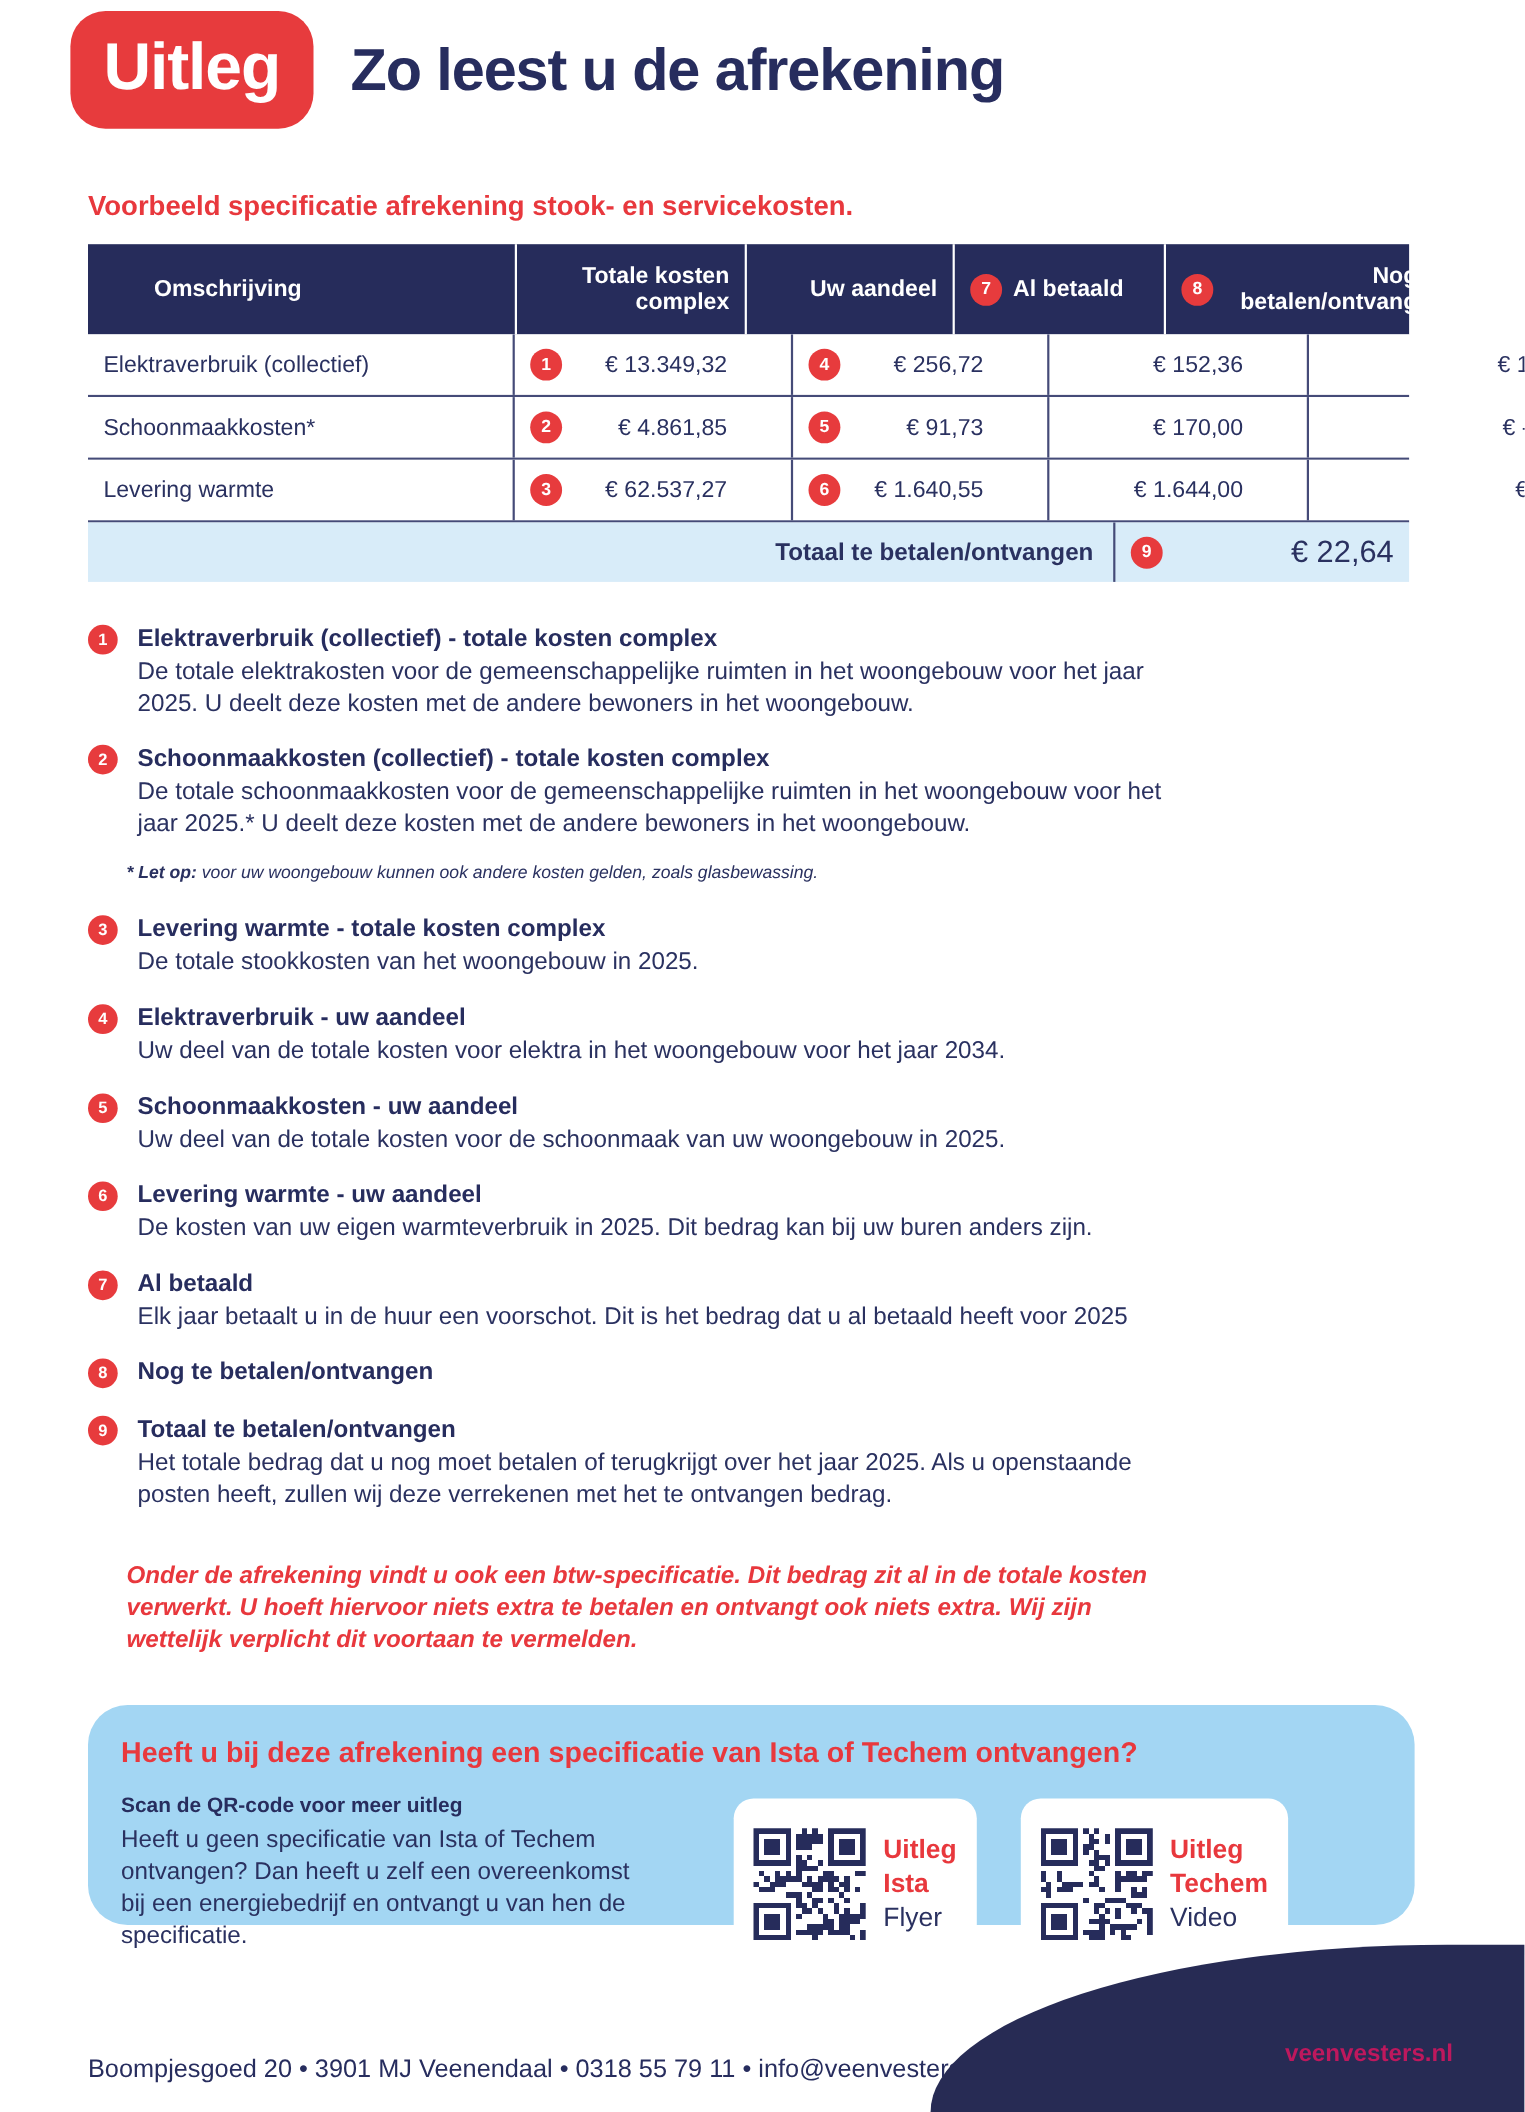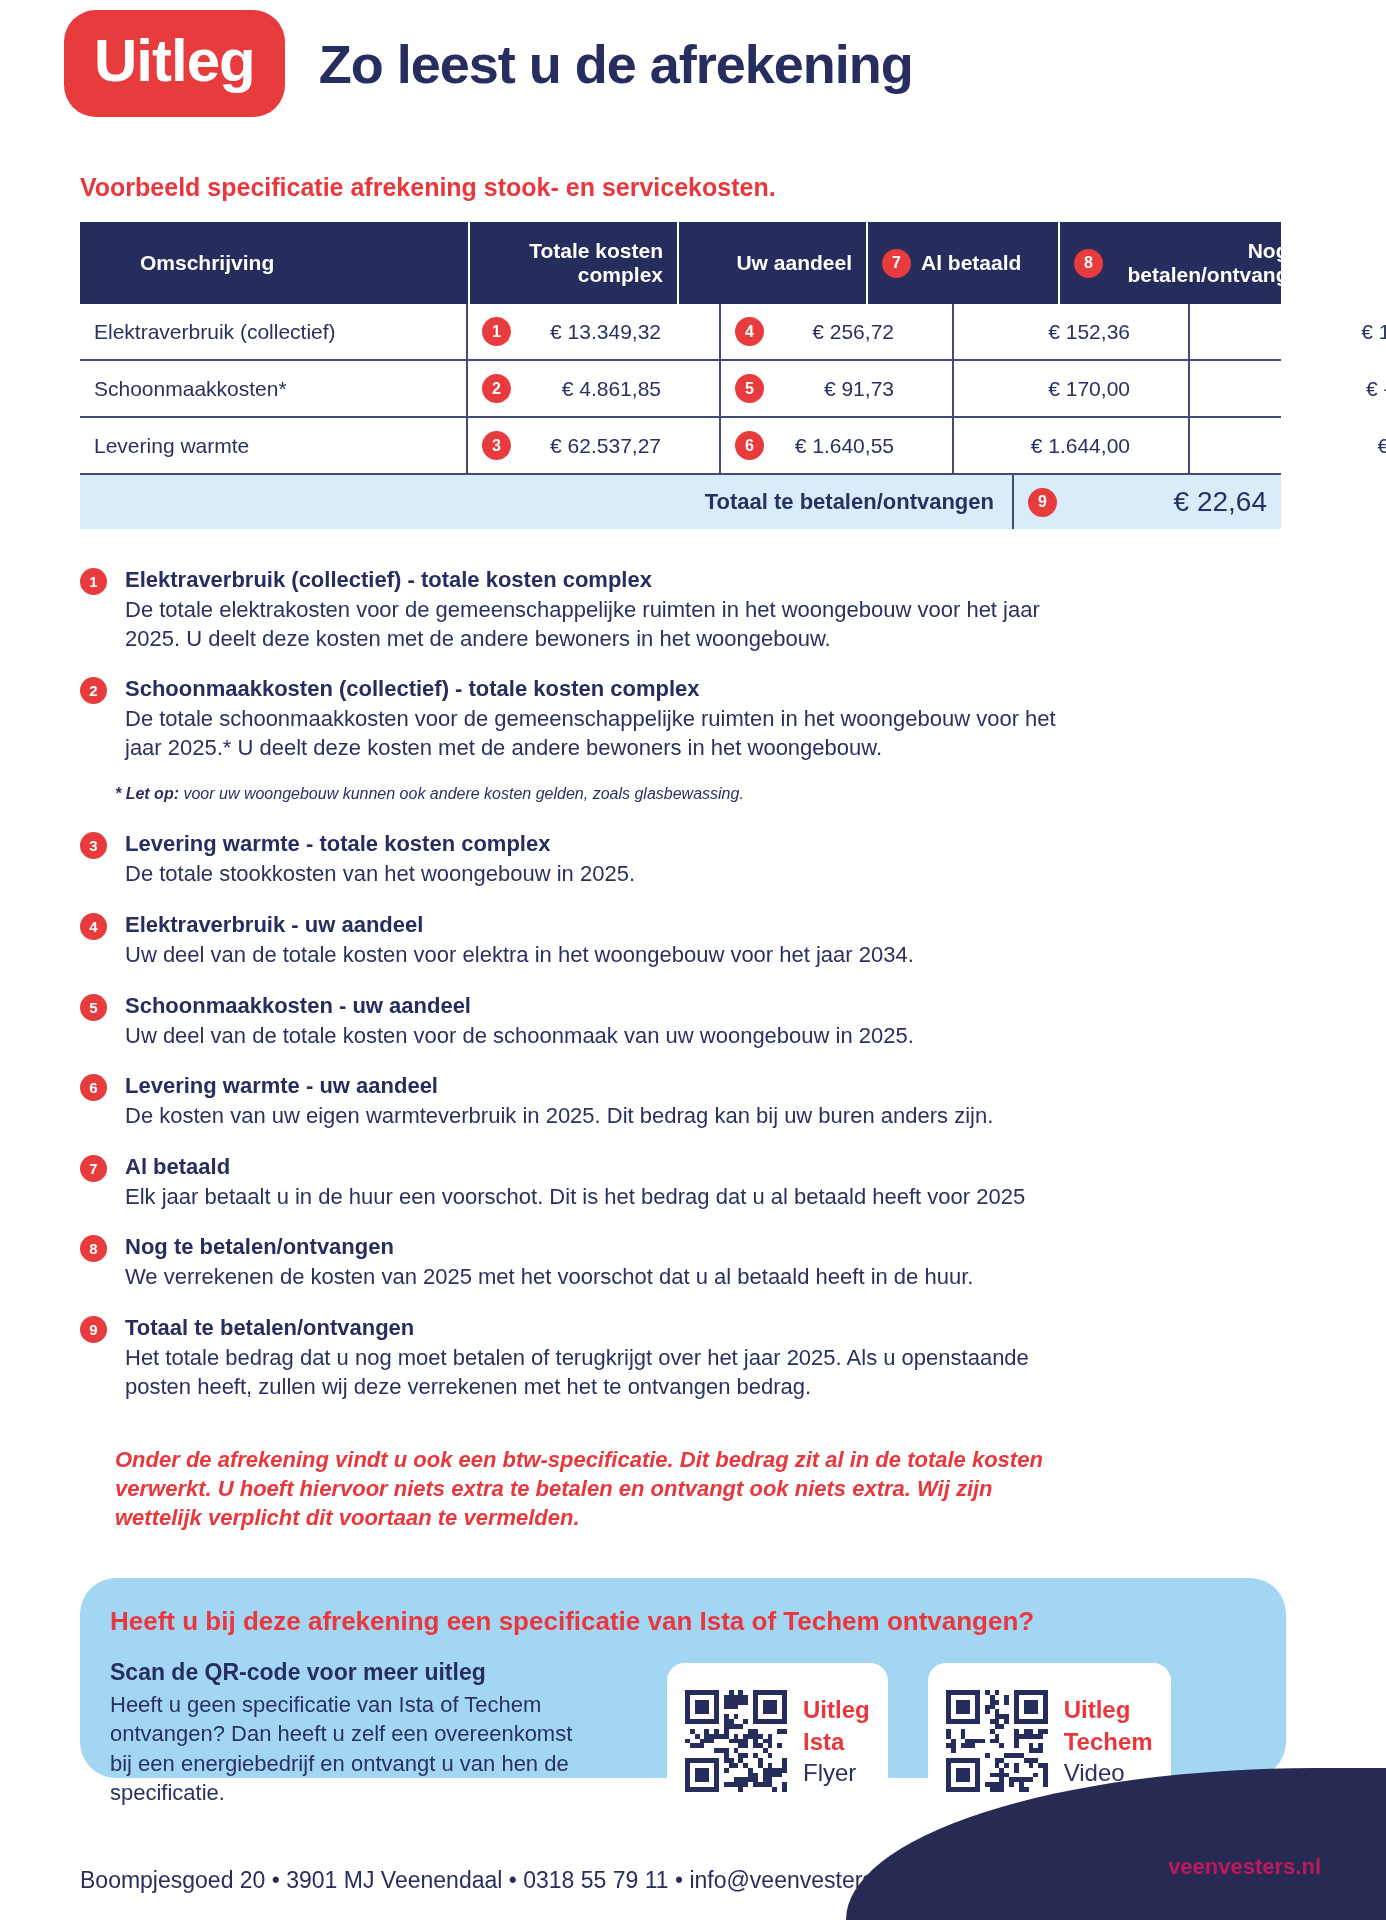"We verrekenen de kosten van" div.exp-body { html: <div>We verrekenen de kosten van 2025 met het voorschot dat u al betaald heeft in de huur.</div> -> none }
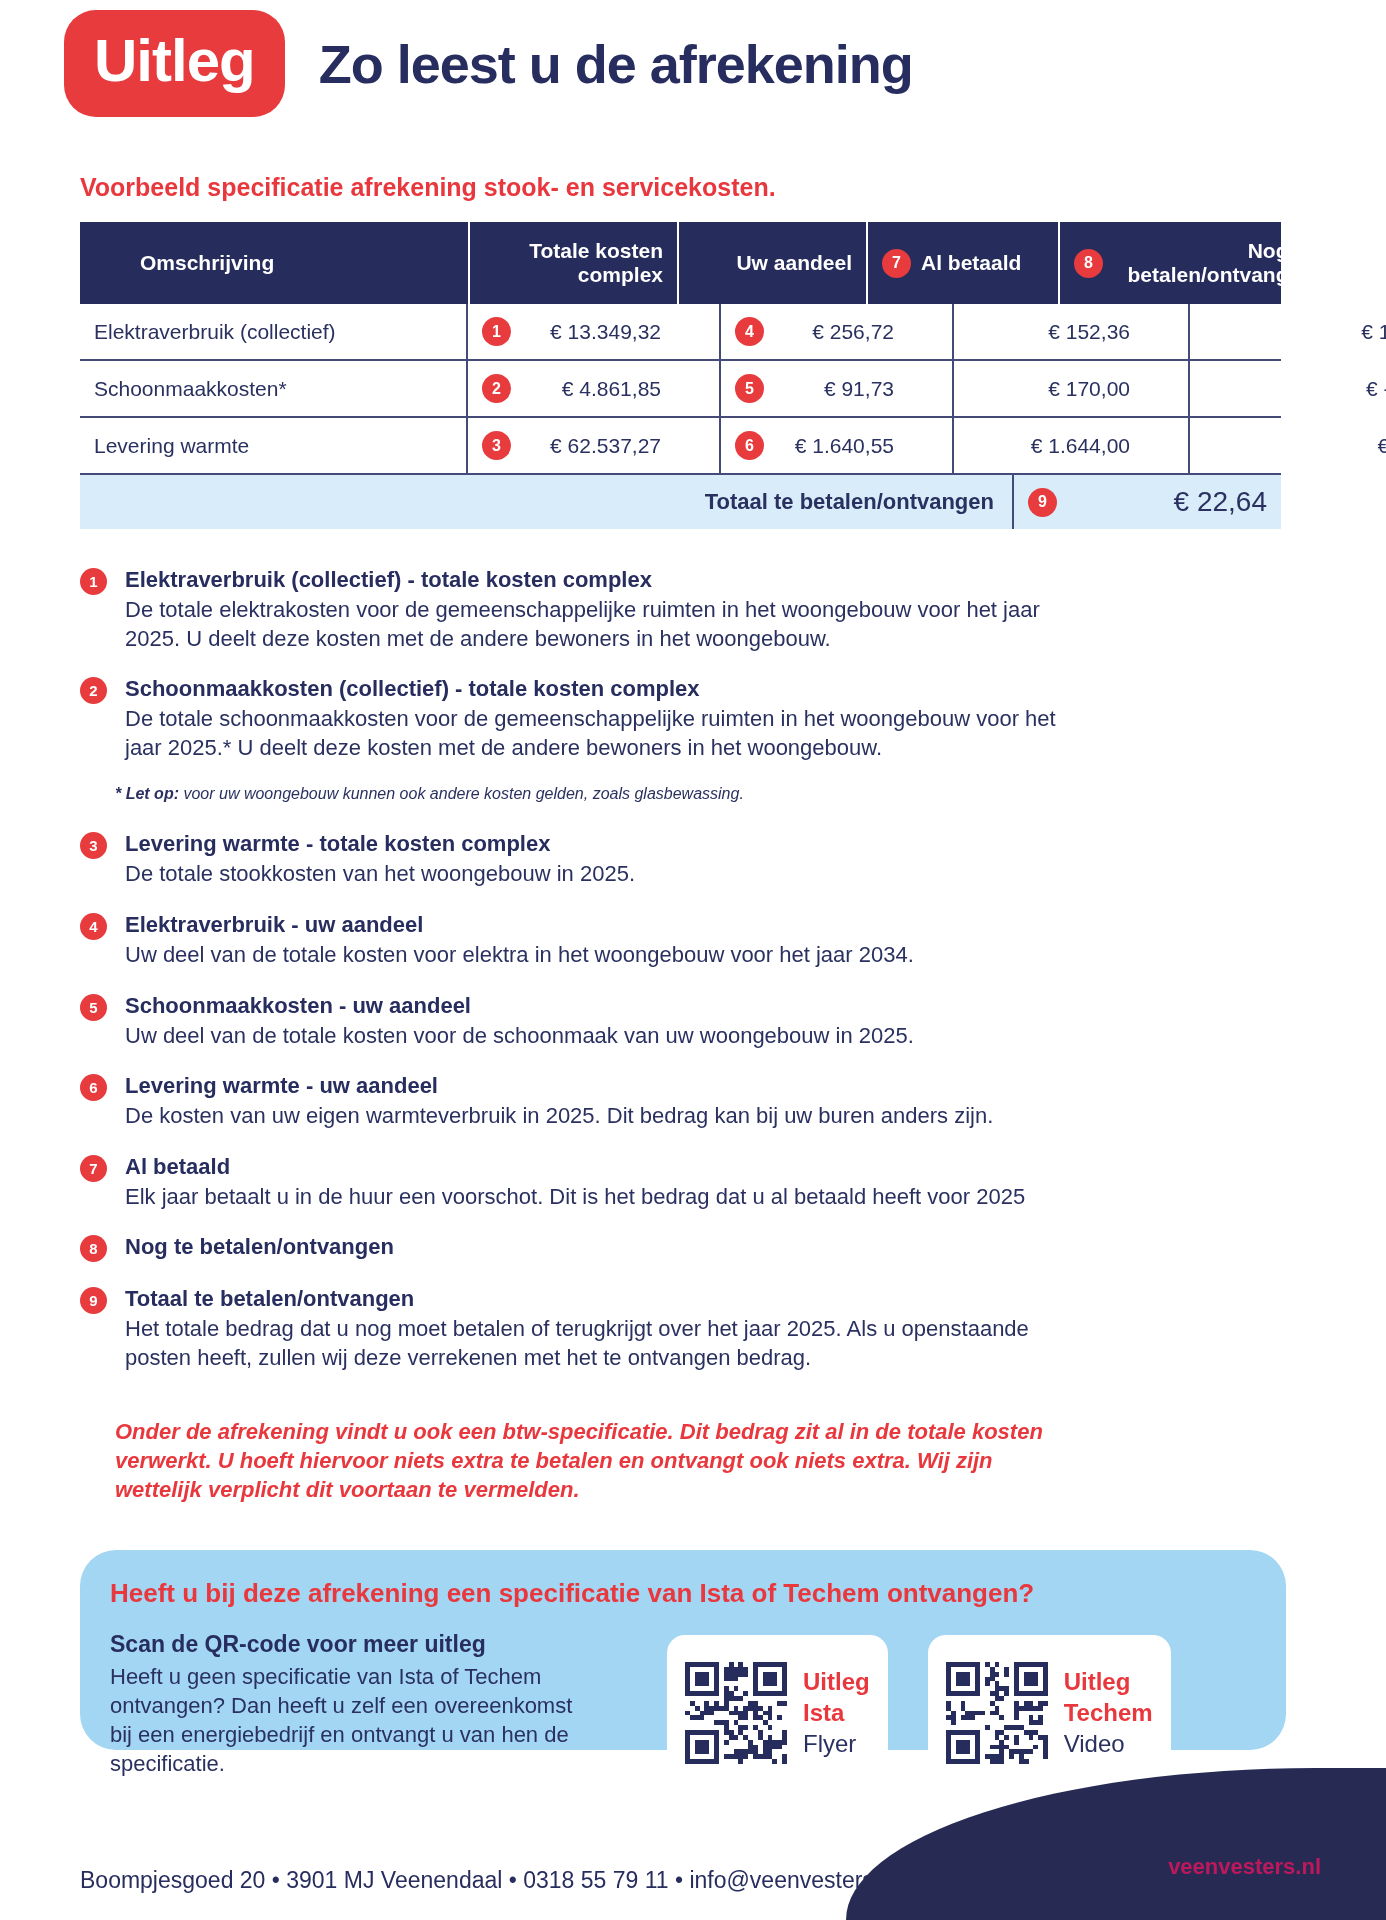"Scan de QR-code voor meer" .info-scan-title { font-size: 23px -> 19px }
